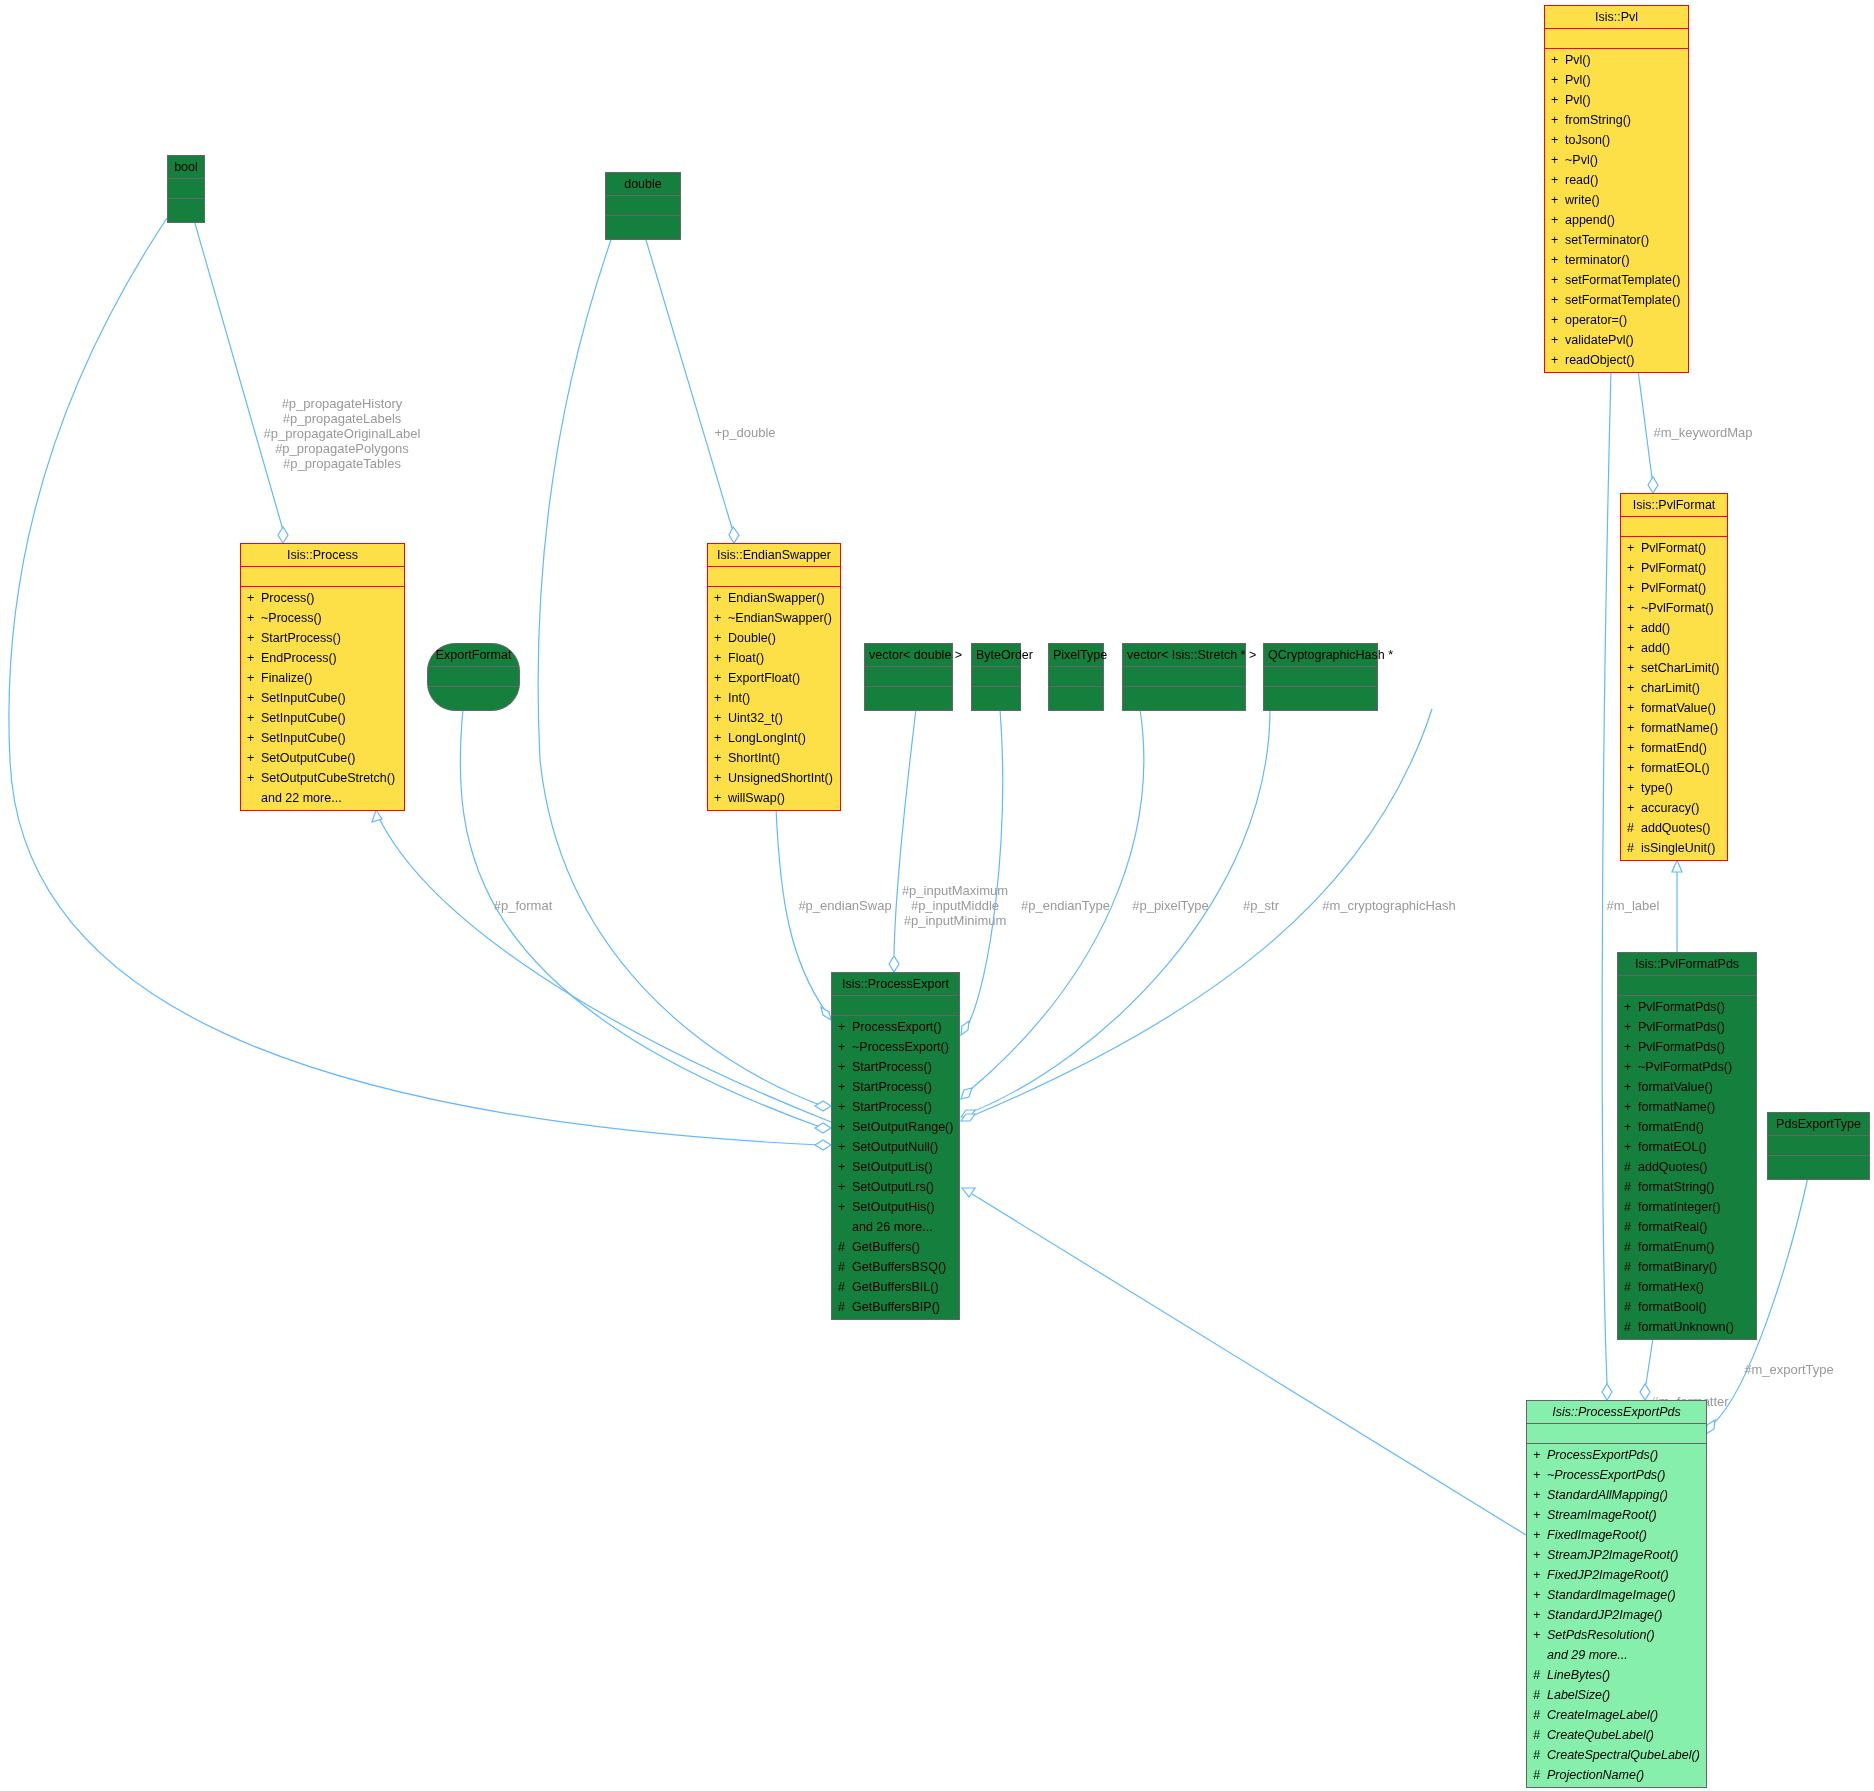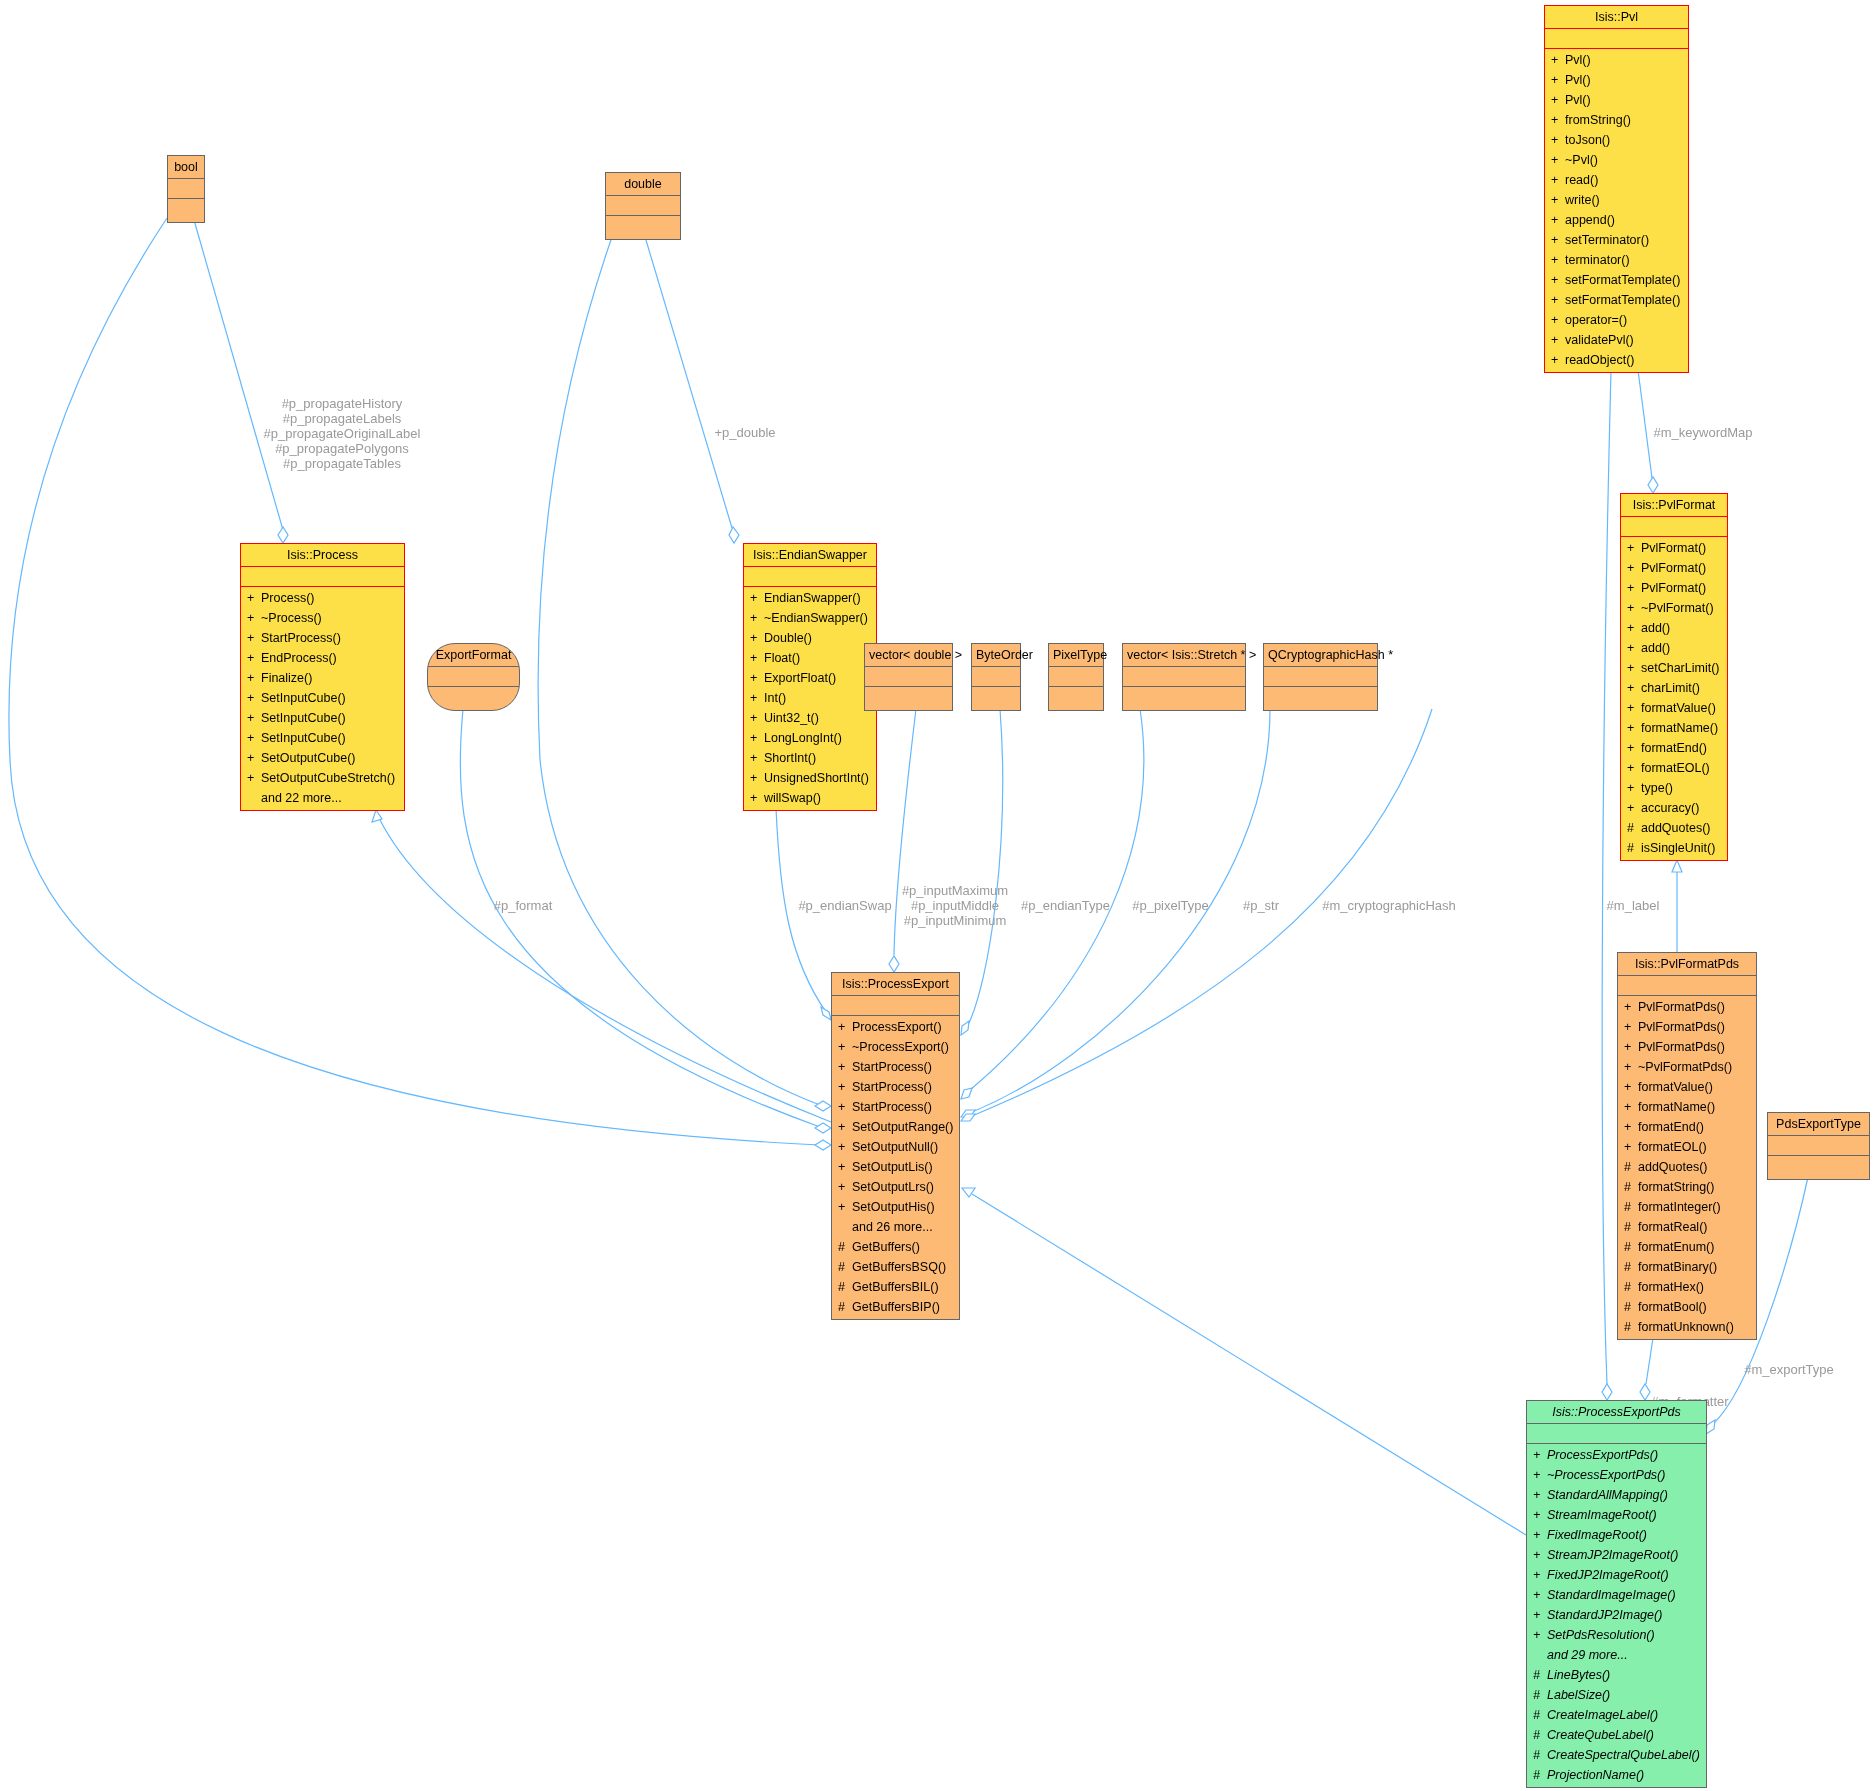"bool" .node { background: #fdba74 -> #15803d }
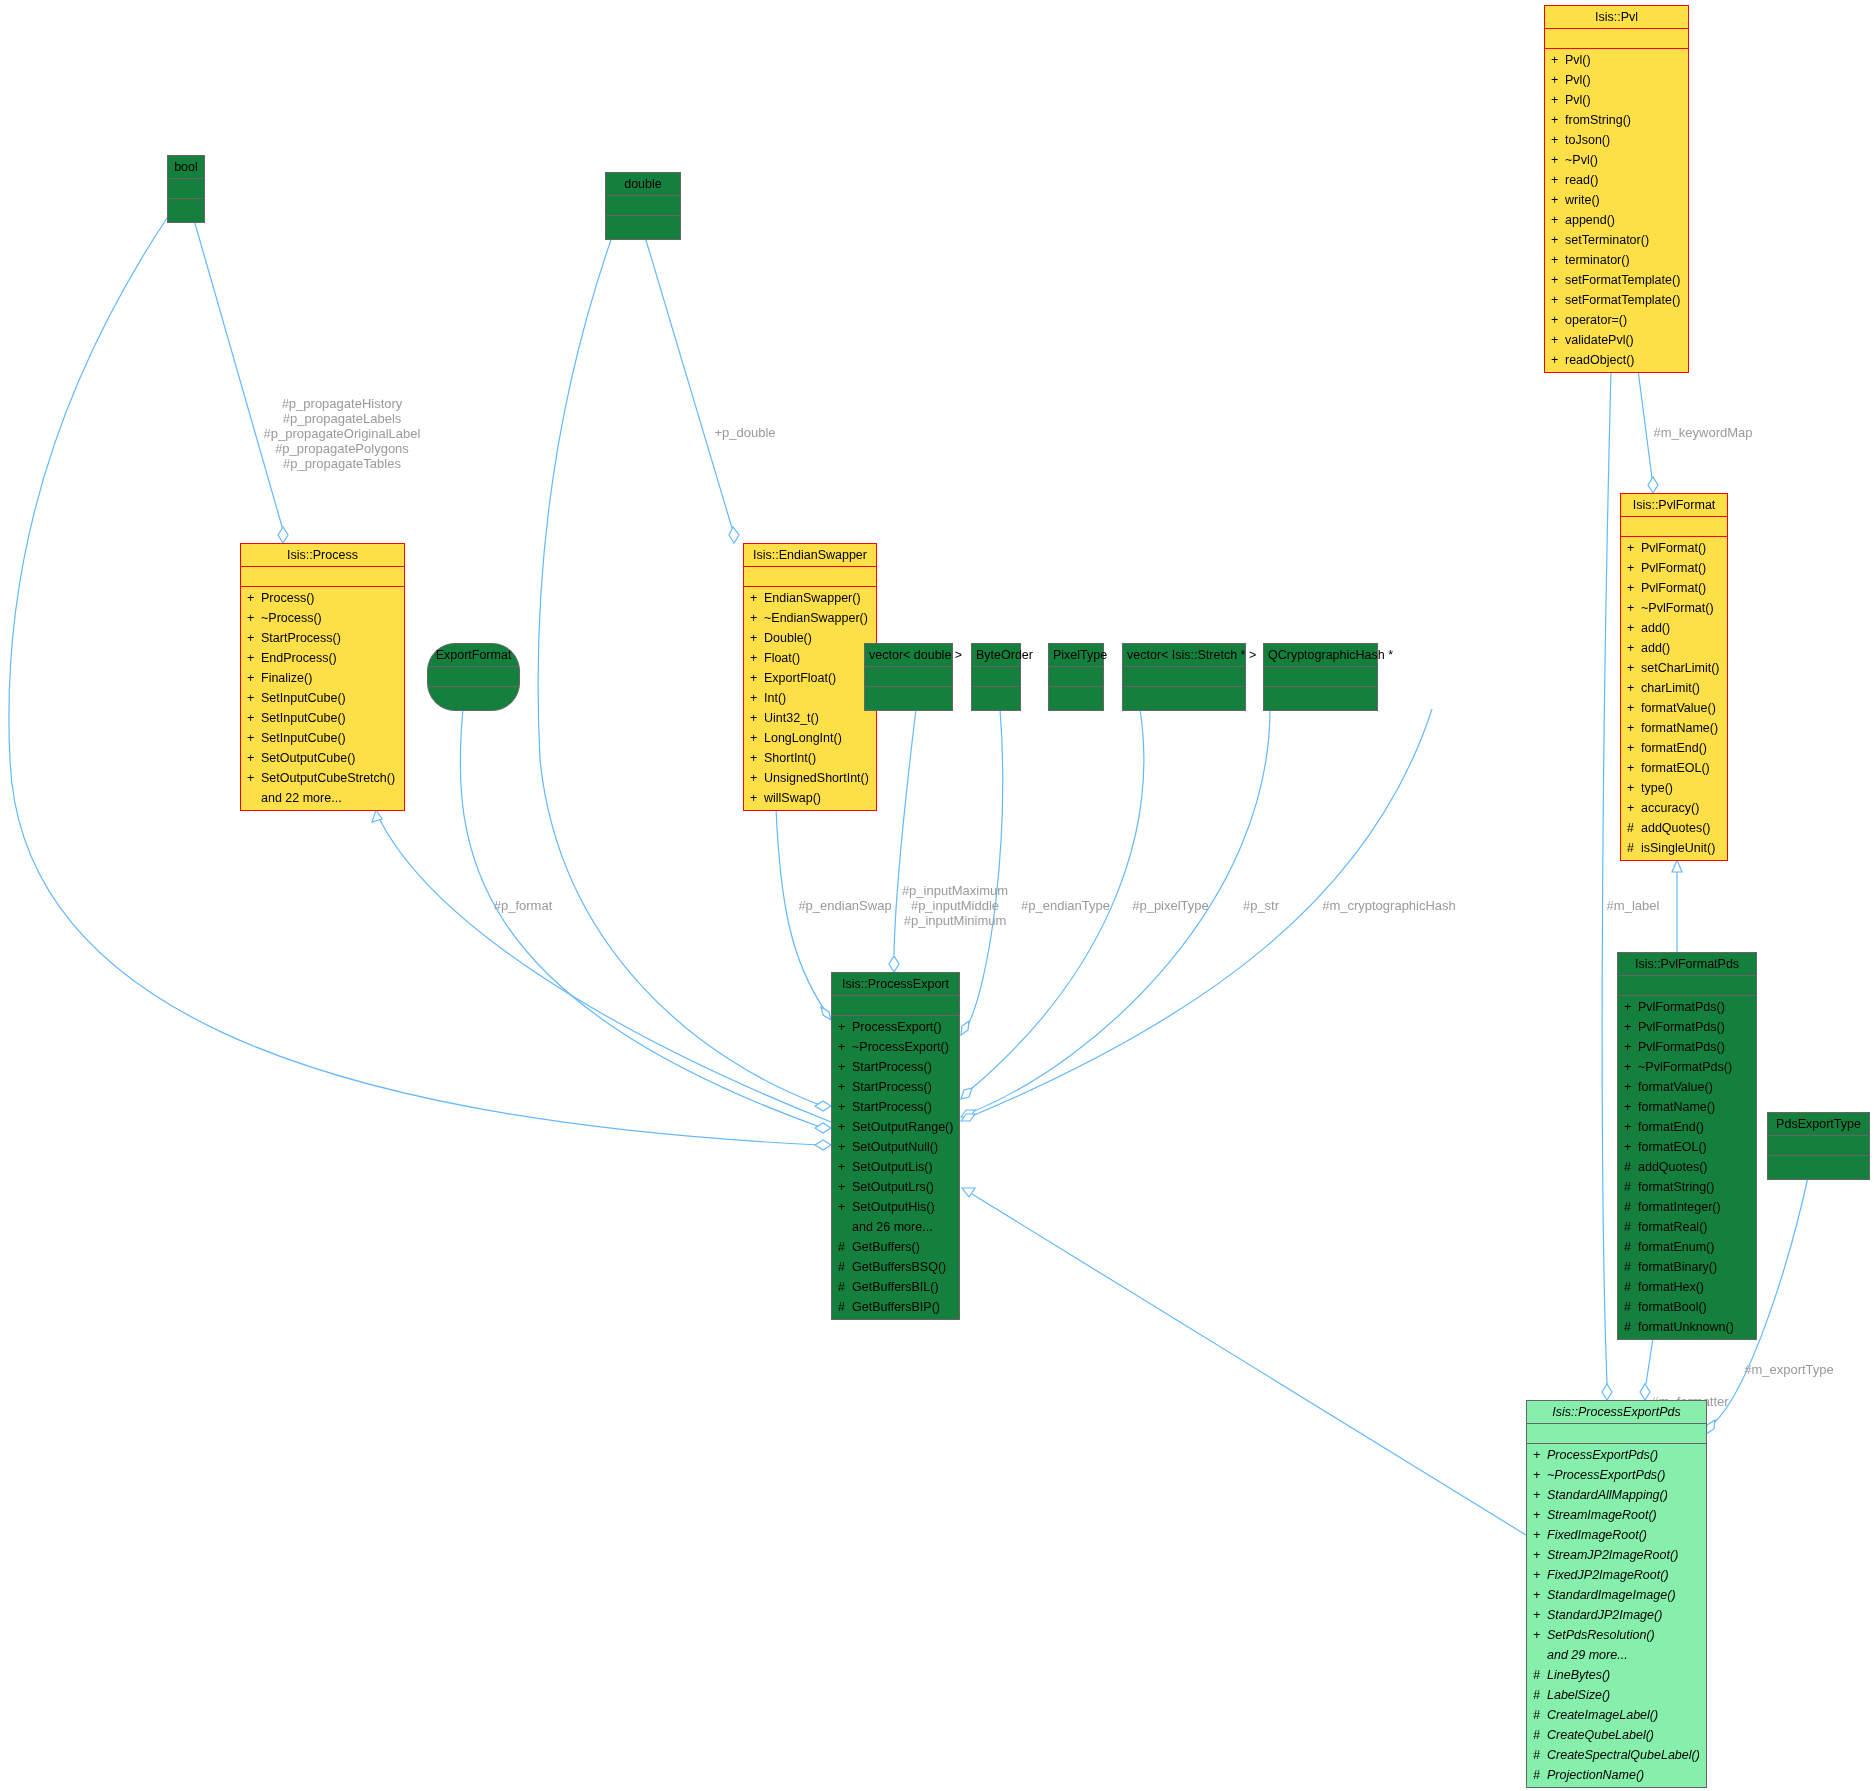"Isis::EndianSwapper" div.node { margin-left: 36px -> none }
